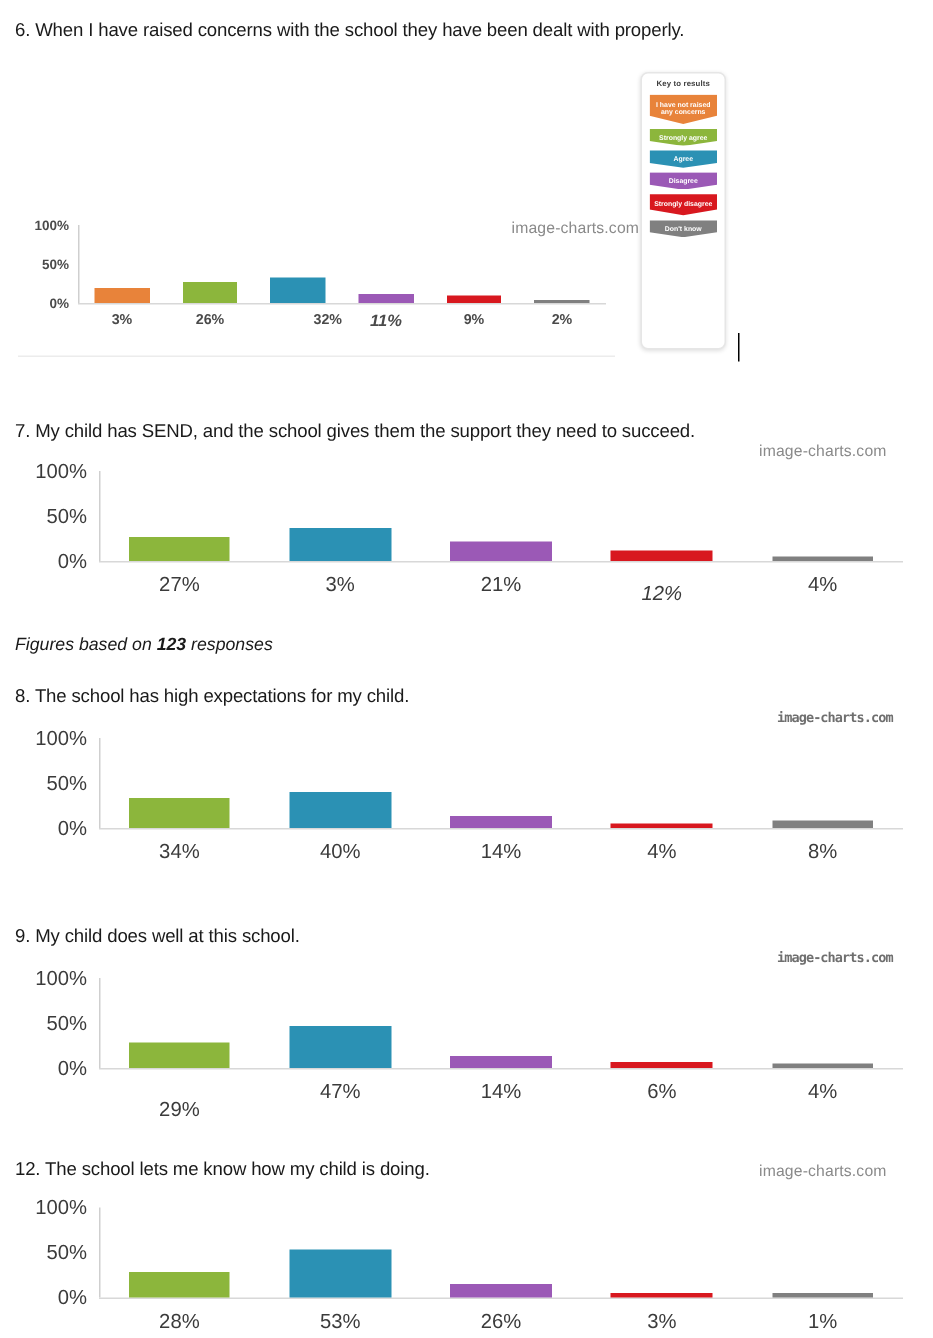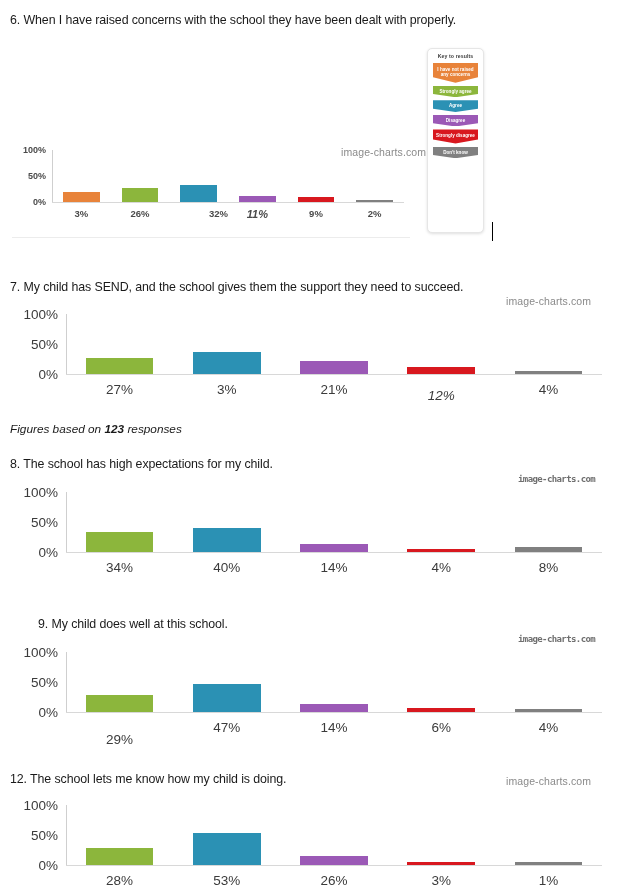"9. My child does well" div.q-title { margin-left: 28px -> none }
